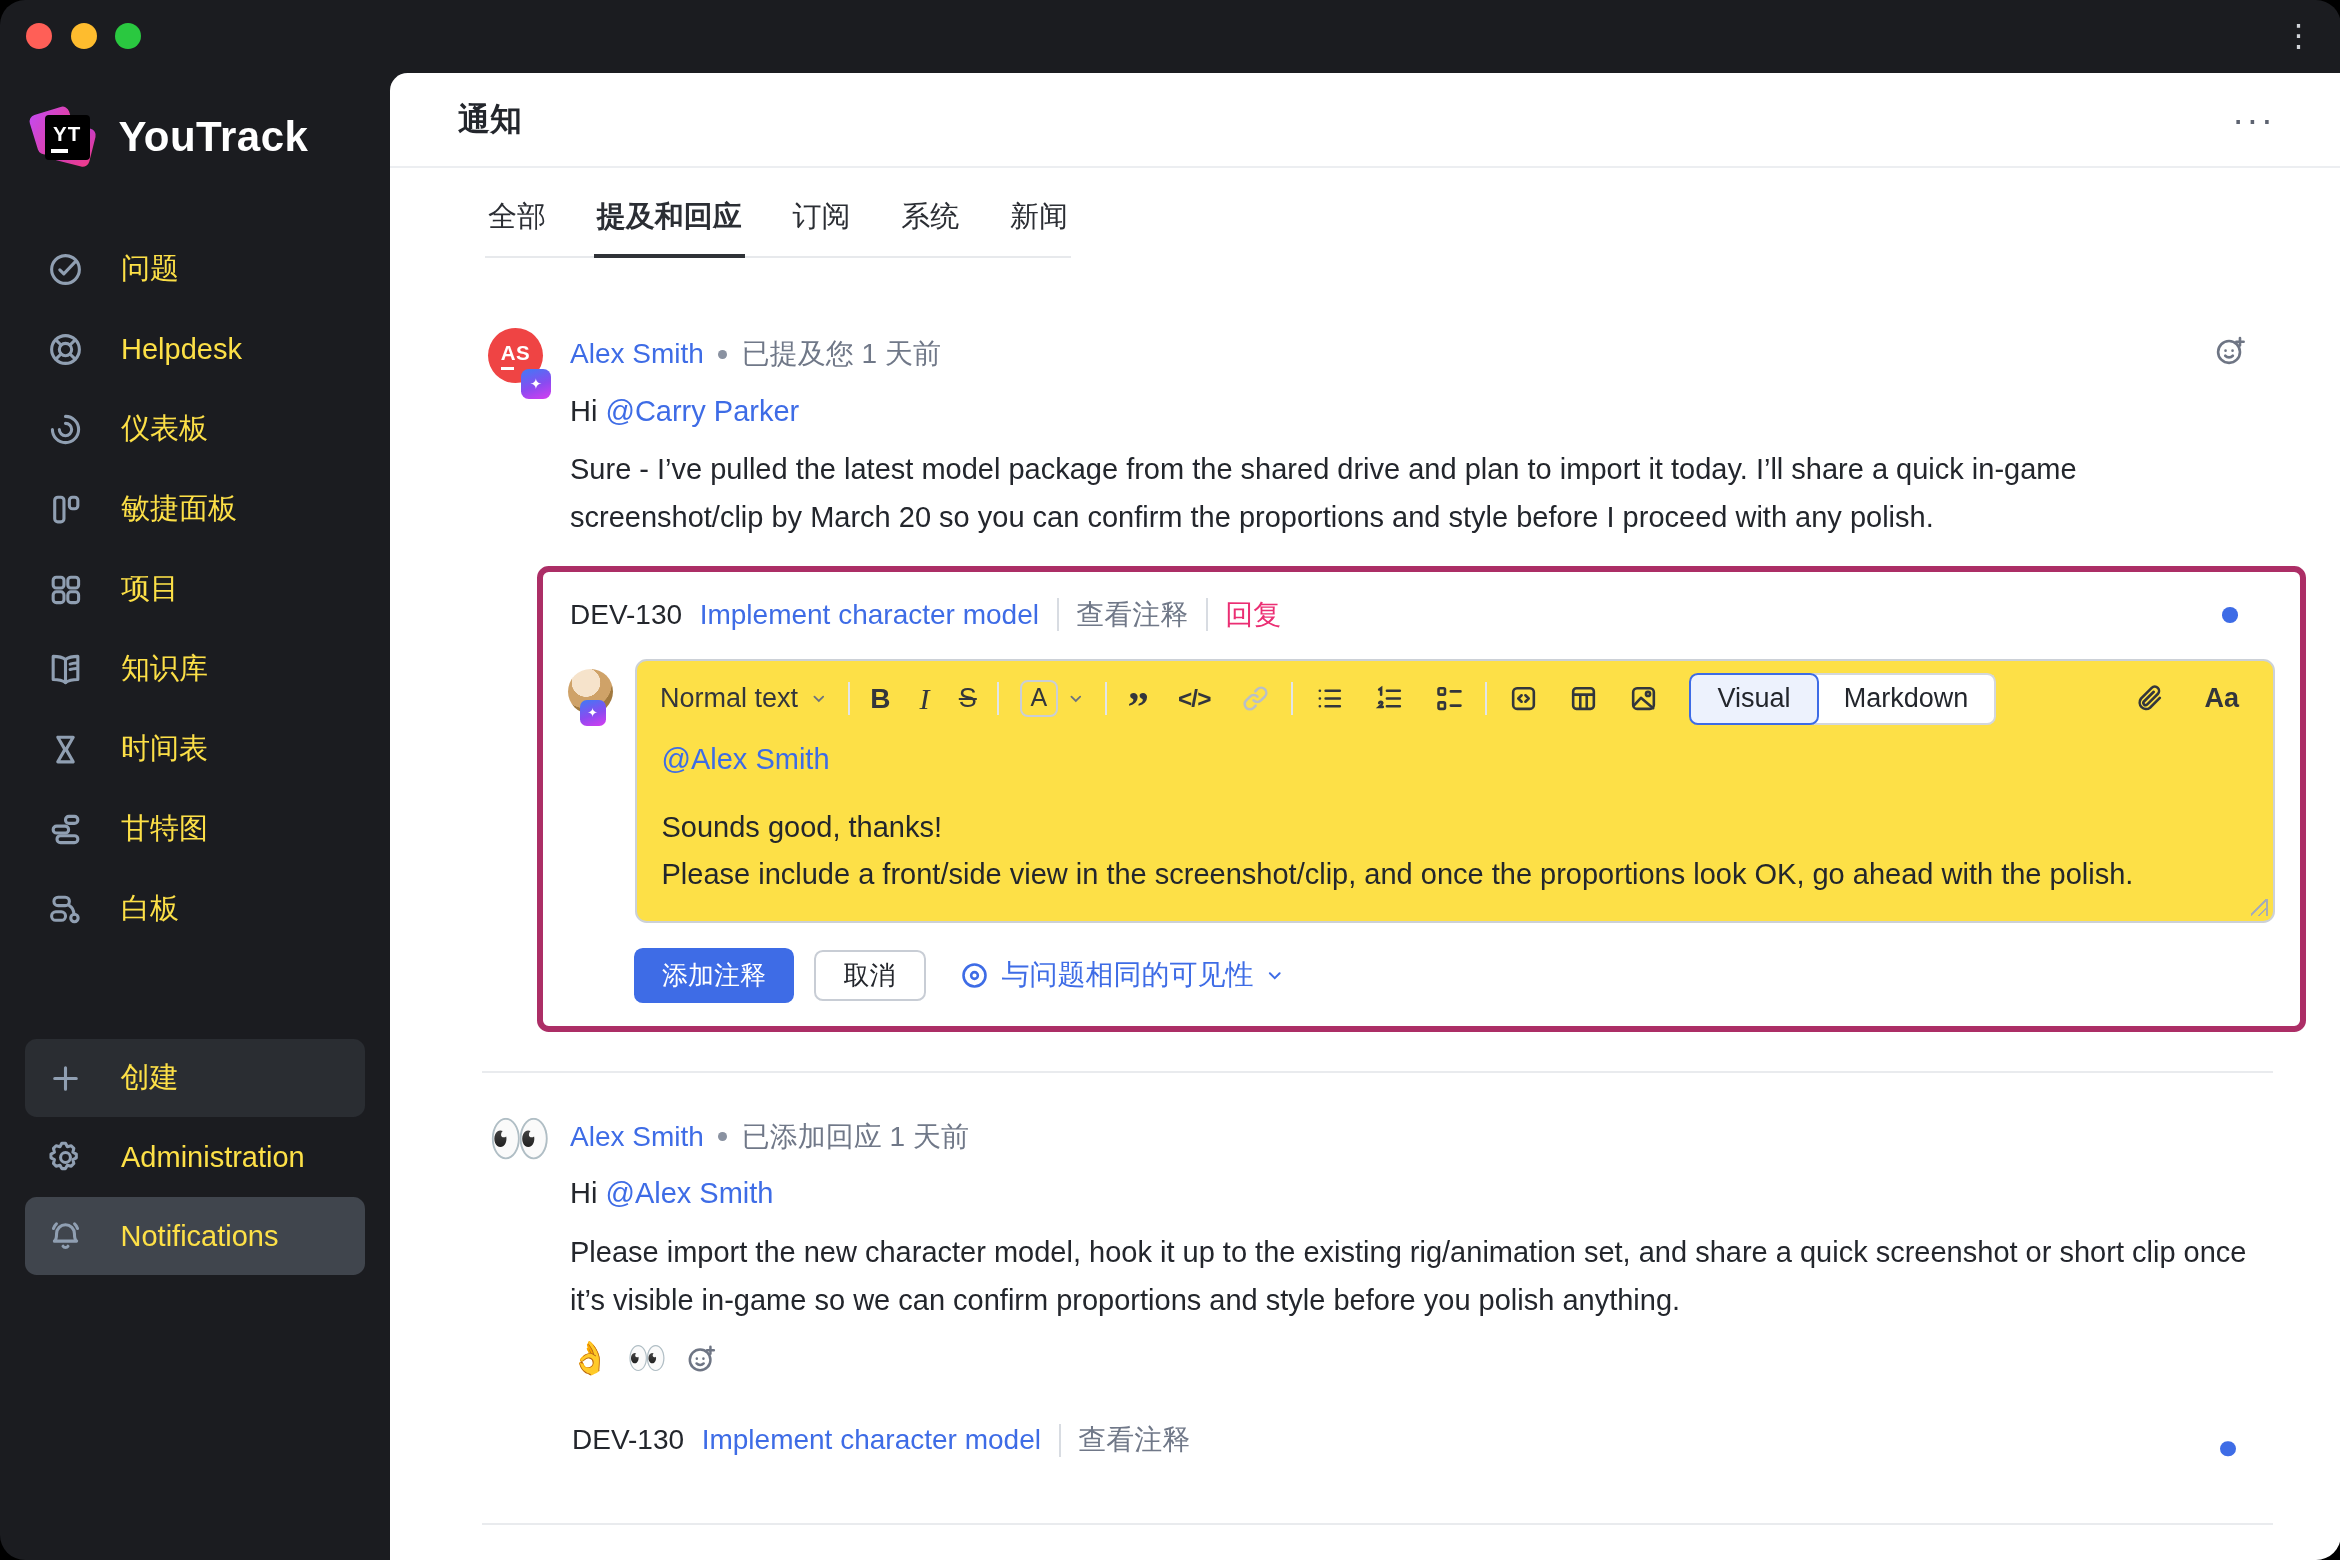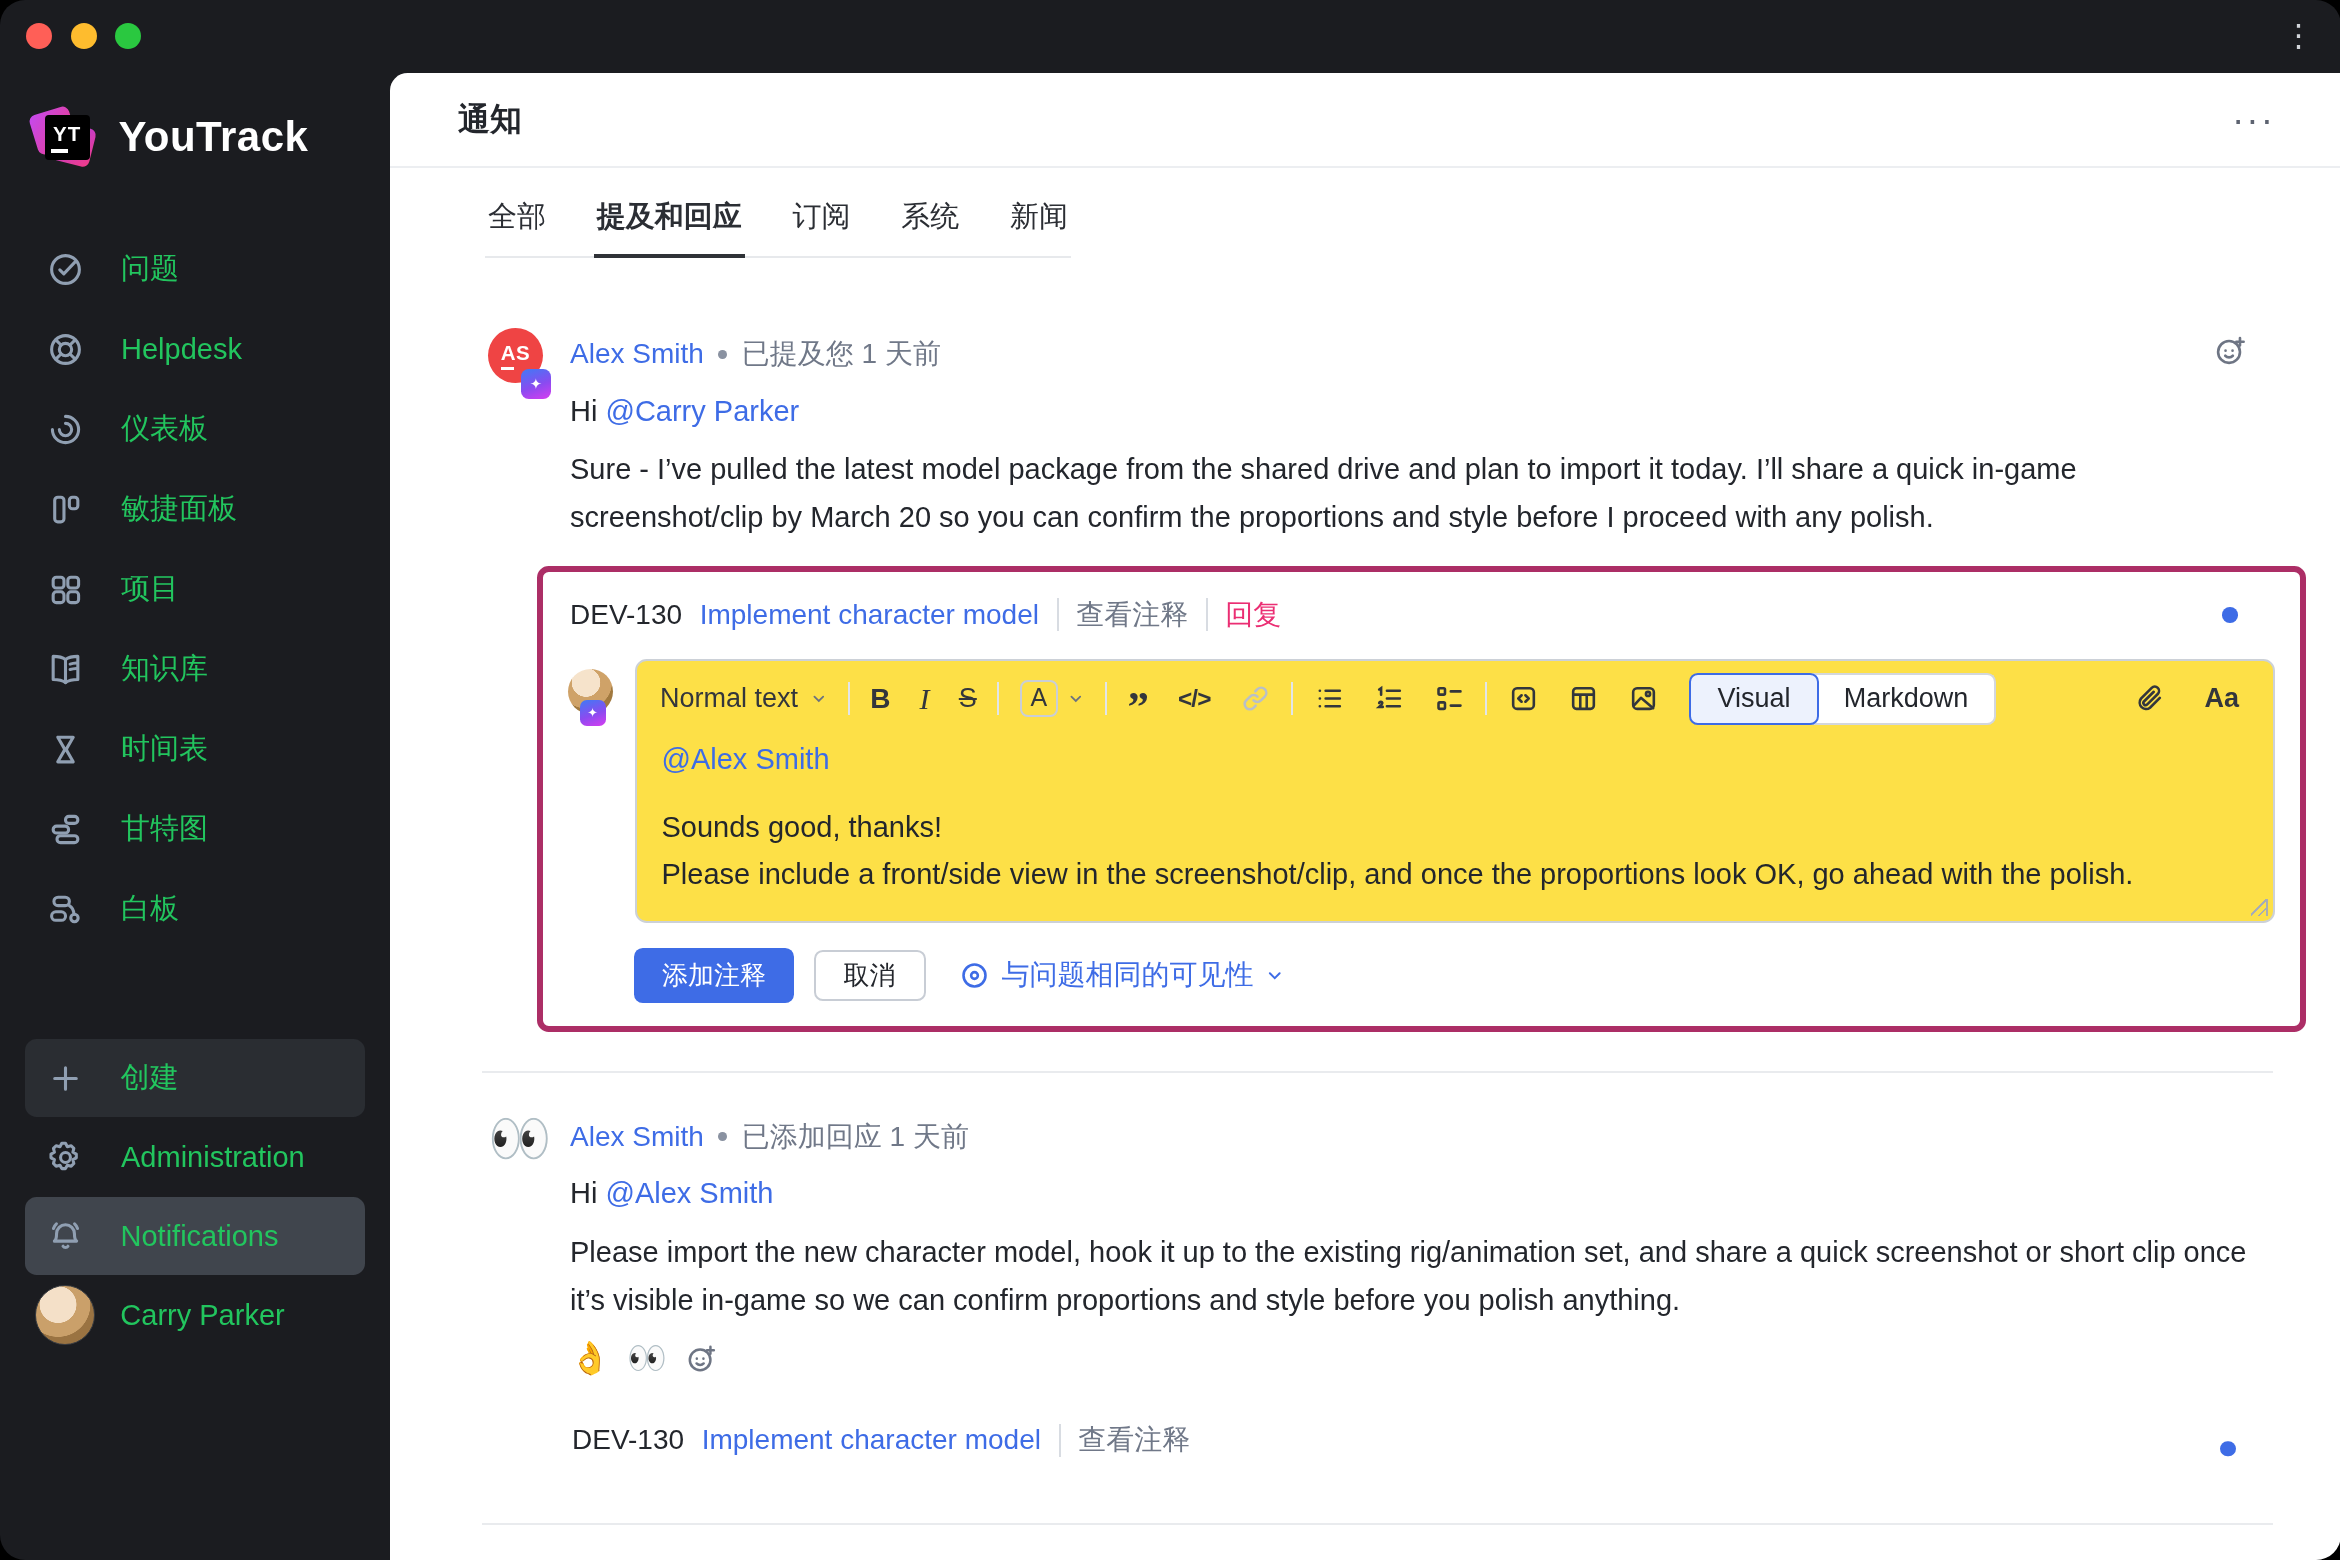"问题" .nav-item .nlabel { color: #22c55e -> #fde047 }
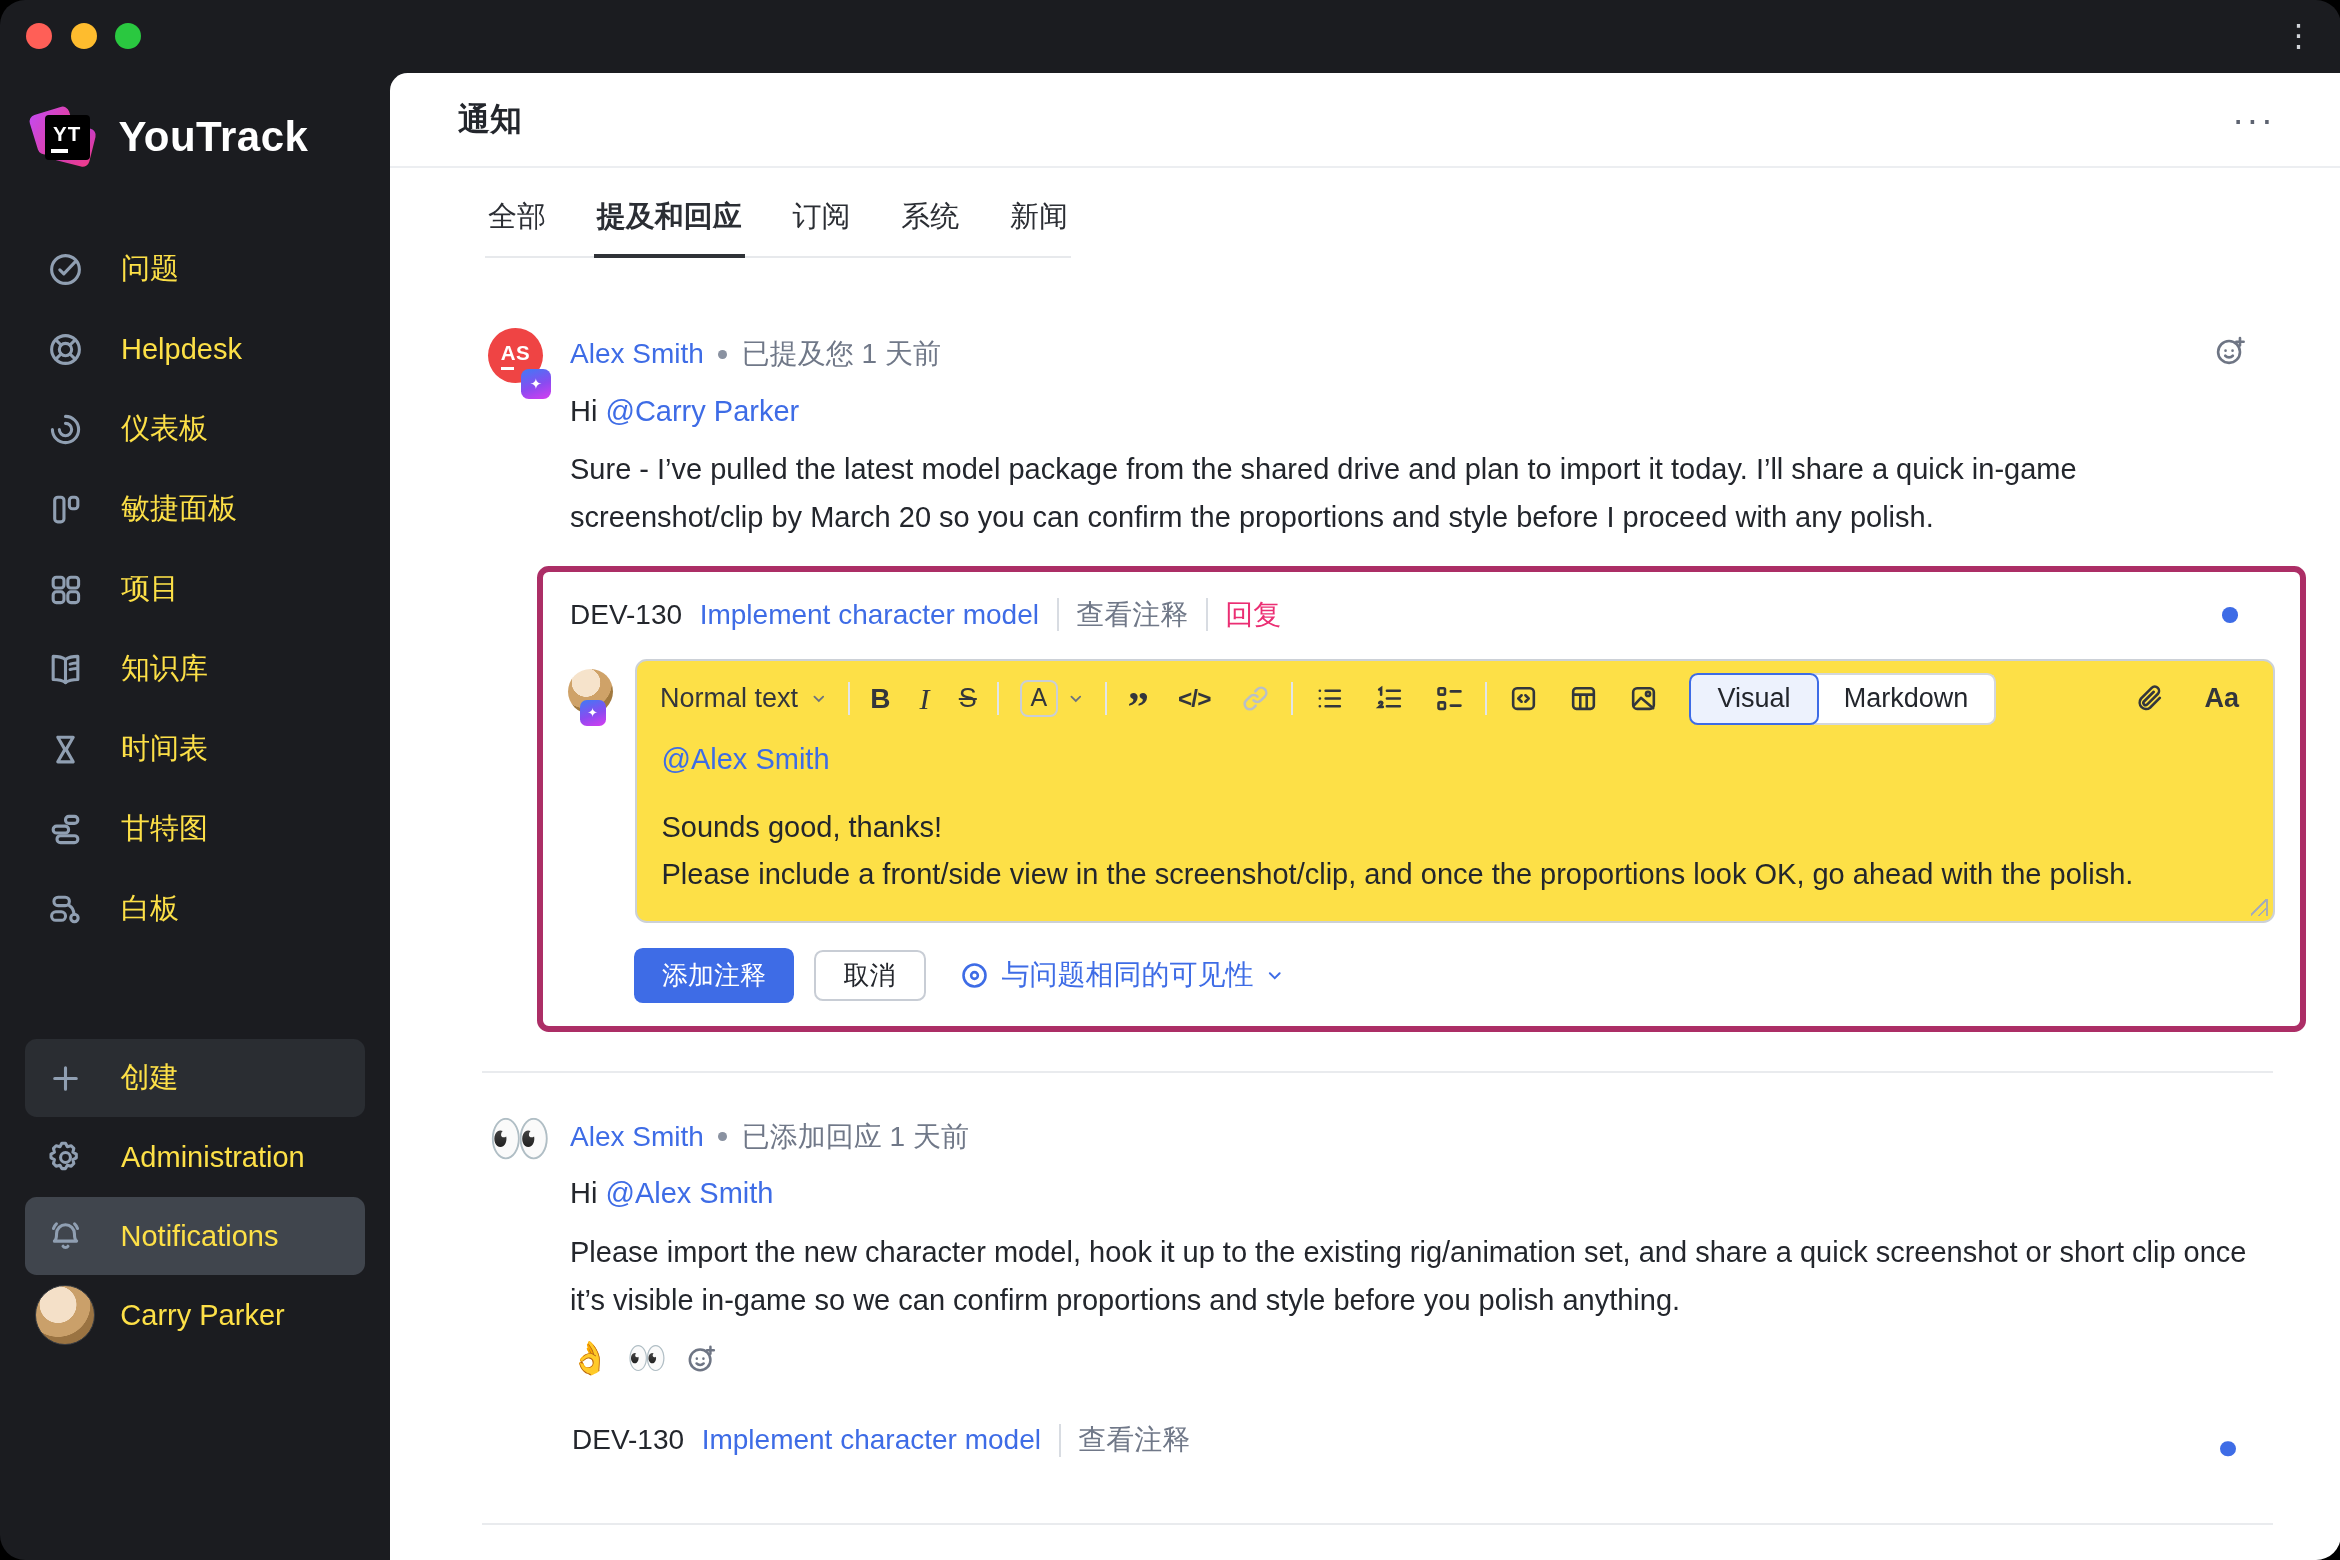"Carry Parker" div.nav-item { html: <div> <span></span> <span>Carry Parker</span> </div> -> none }
